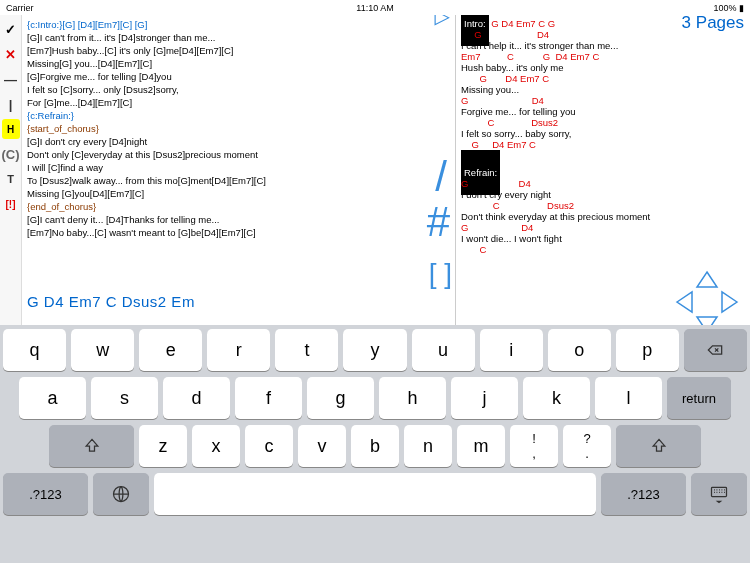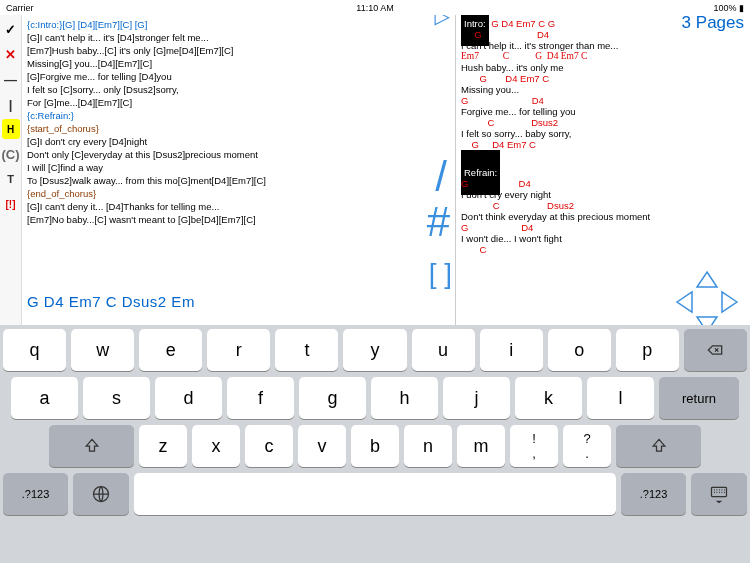"[G]I can't help it... it's" div { text: help it... it's [D4]stronger felt -> from it... it's [D4]stronger than }
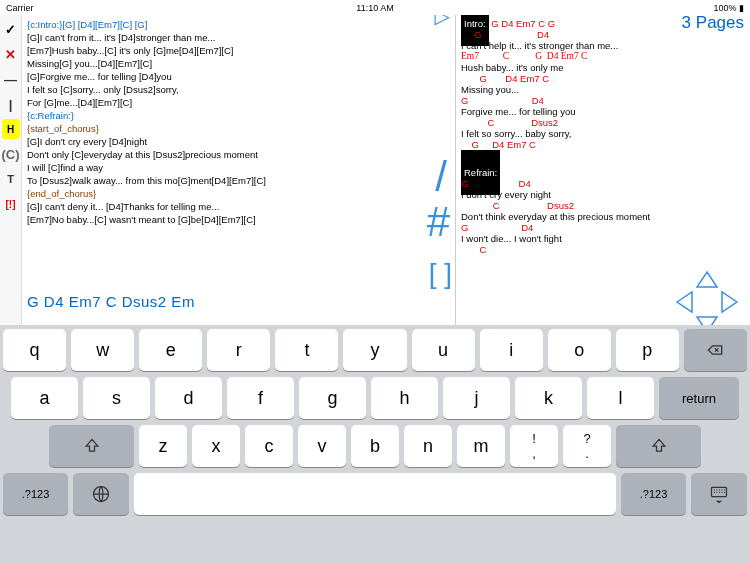"Em7 C G D4 Em7" div.chord { font-family: Liberation Serif, serif -> none }
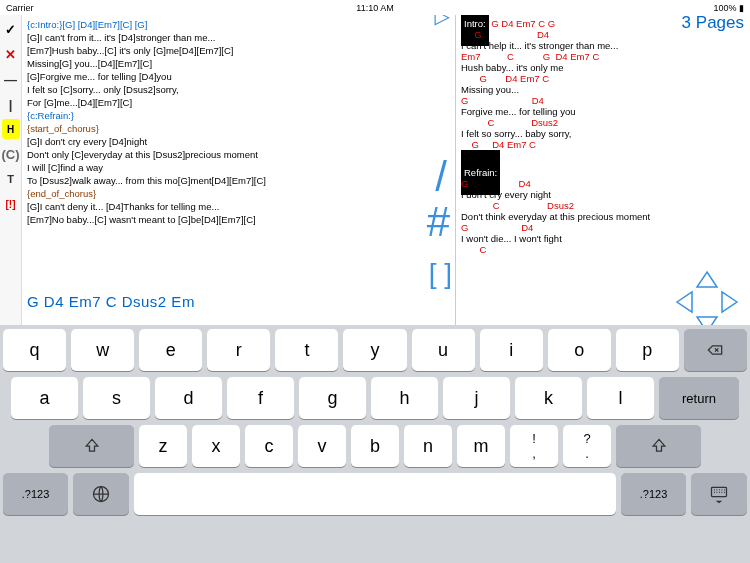"Missing [G]you[D4][Em7][C]" div { html: none -> <div>Missing [G]you[D4][Em7][C]</div> }
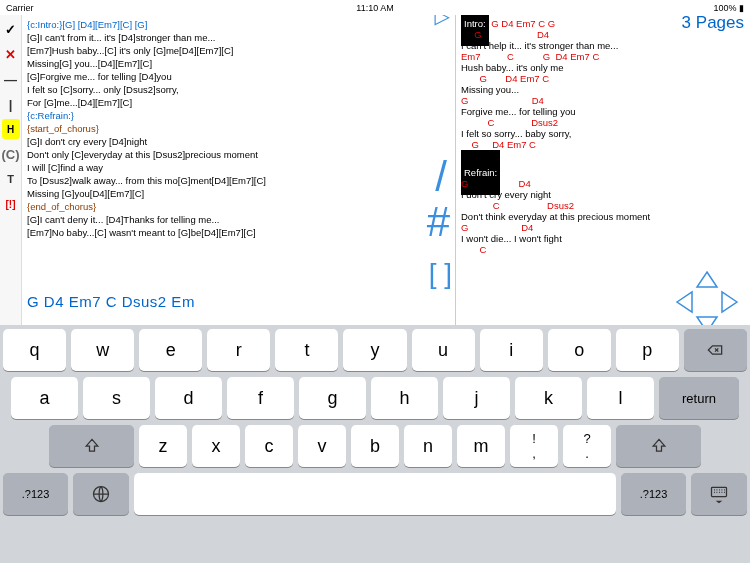"return" .key.ret { width: 80px -> 64px }
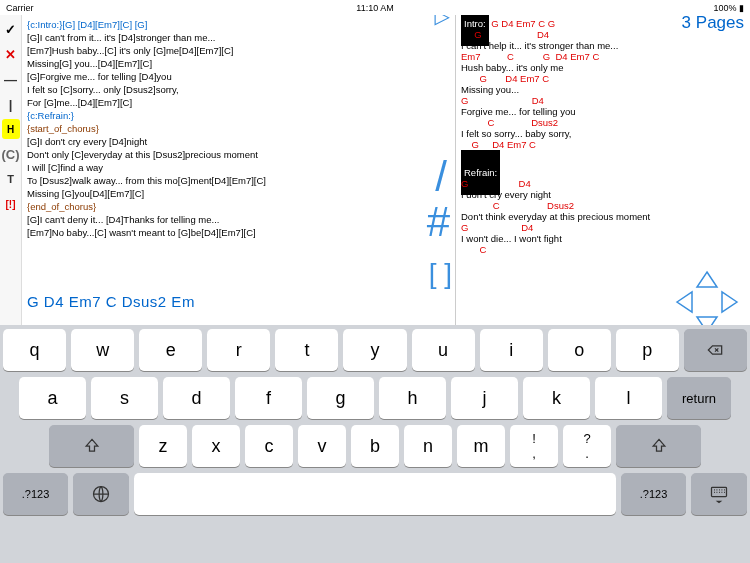".?123" .key.num { font-size: 11px -> 13px; width: 65px -> 85px }
